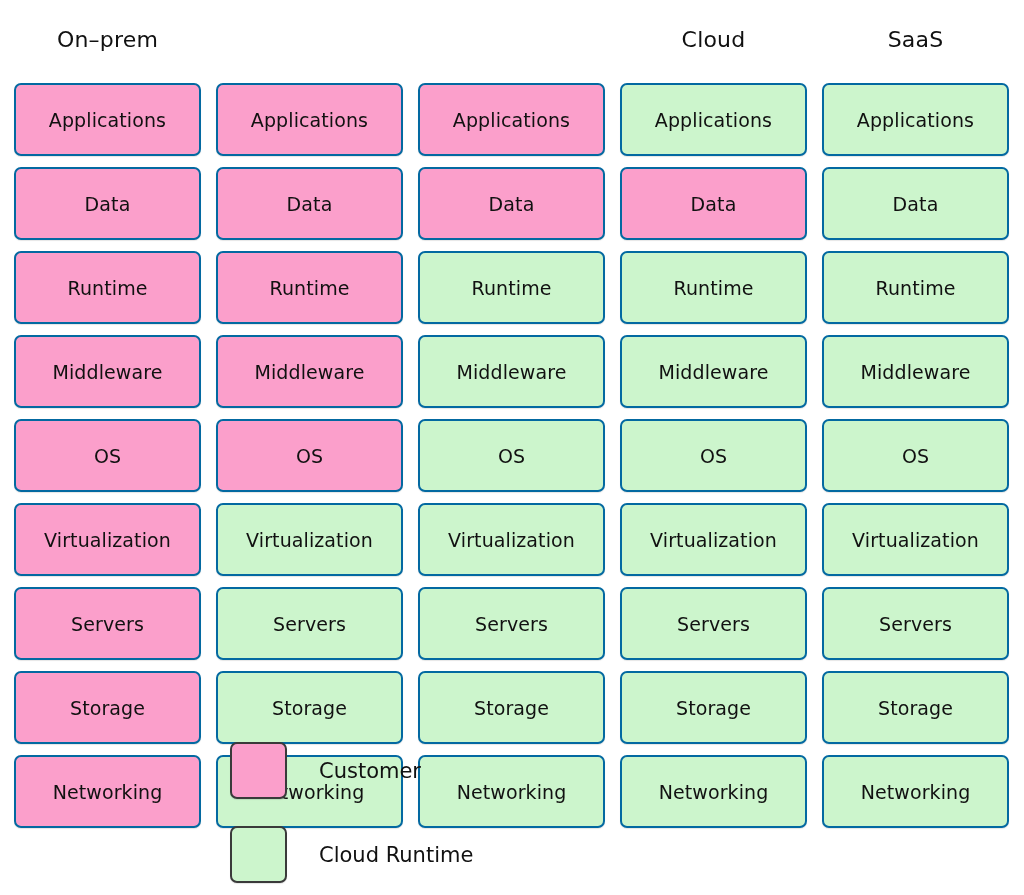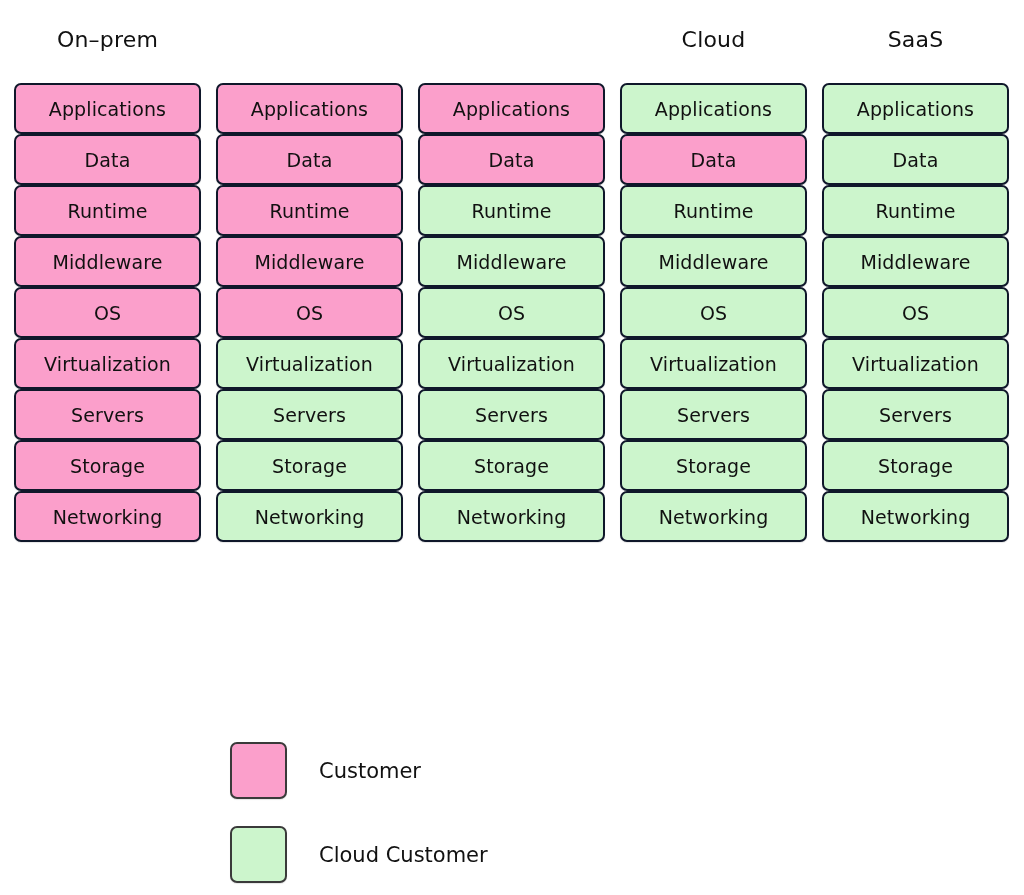"Applications" .cell { border: 2px solid #0f172a -> 2px solid #0369a1; height: 51px -> 73px; margin-bottom: none -> 11px }
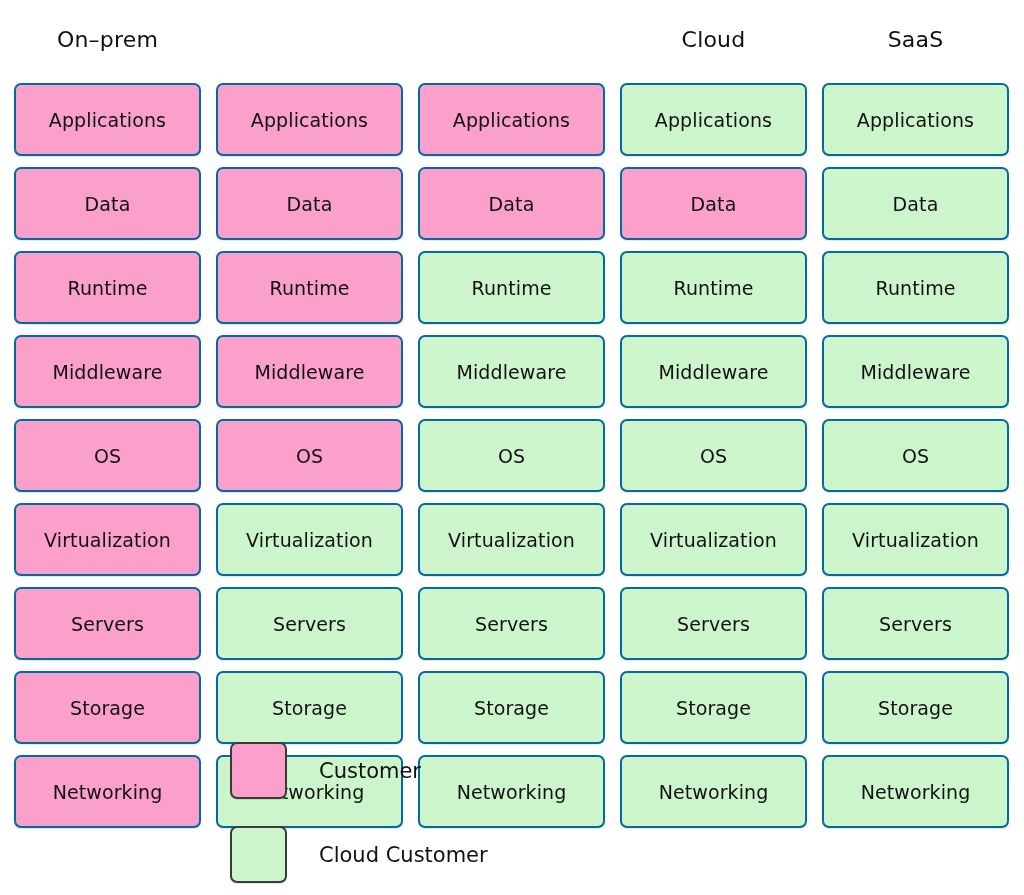"Cloud Customer" div.legend-label { text: Customer -> Runtime }
